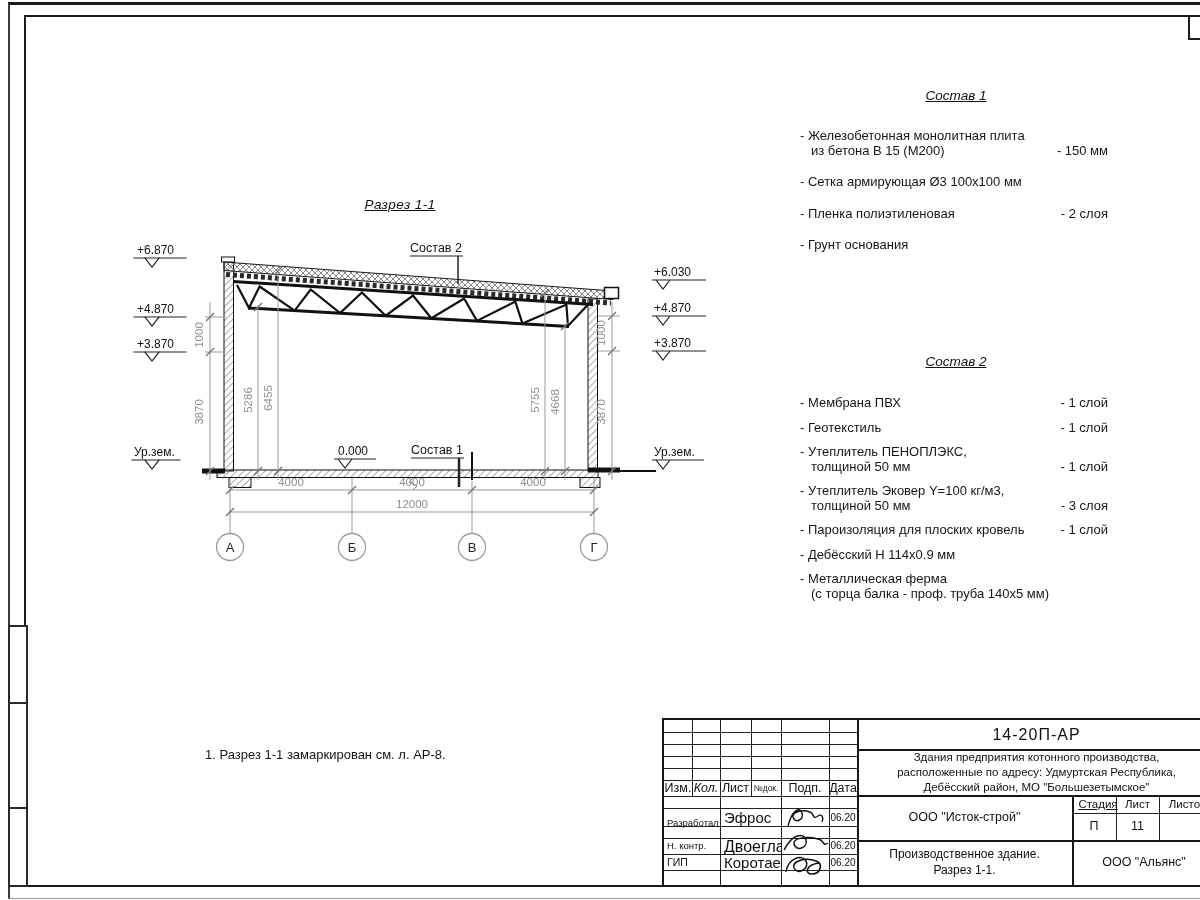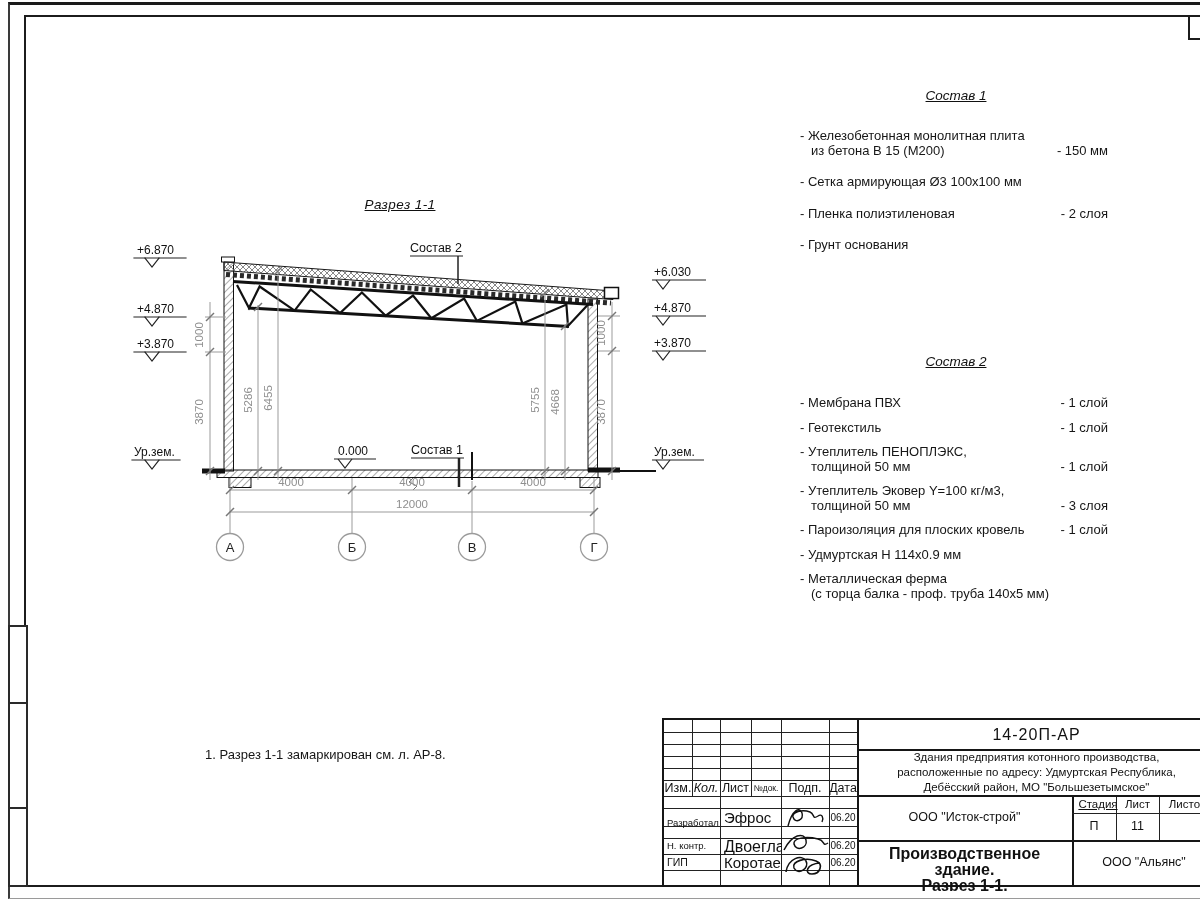"- Удмуртская Н 114х0.9 мм" div.l1 { text: Удмуртская -> Дебёсский }
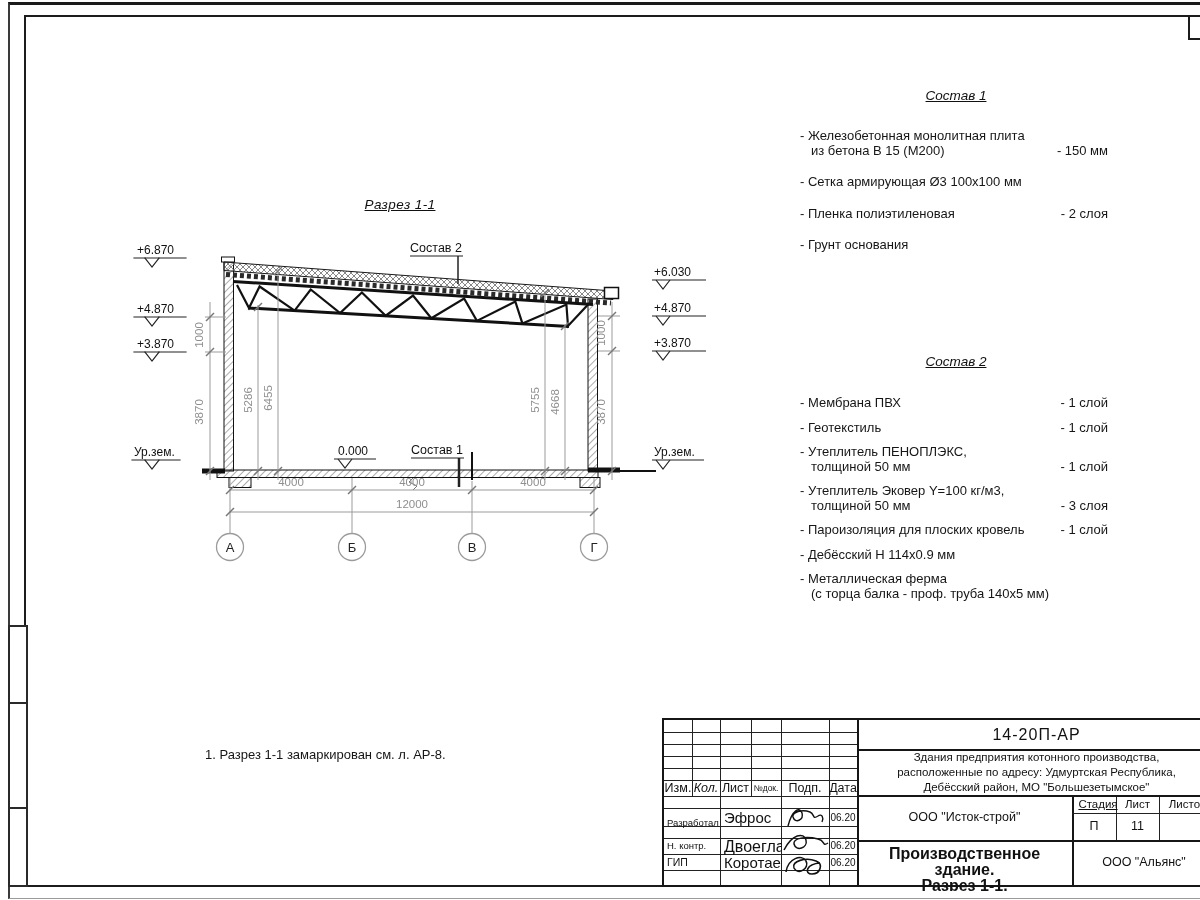"Производственное здание." #tb-object { font-size: 16px -> 12px; font-weight: bold -> none }
